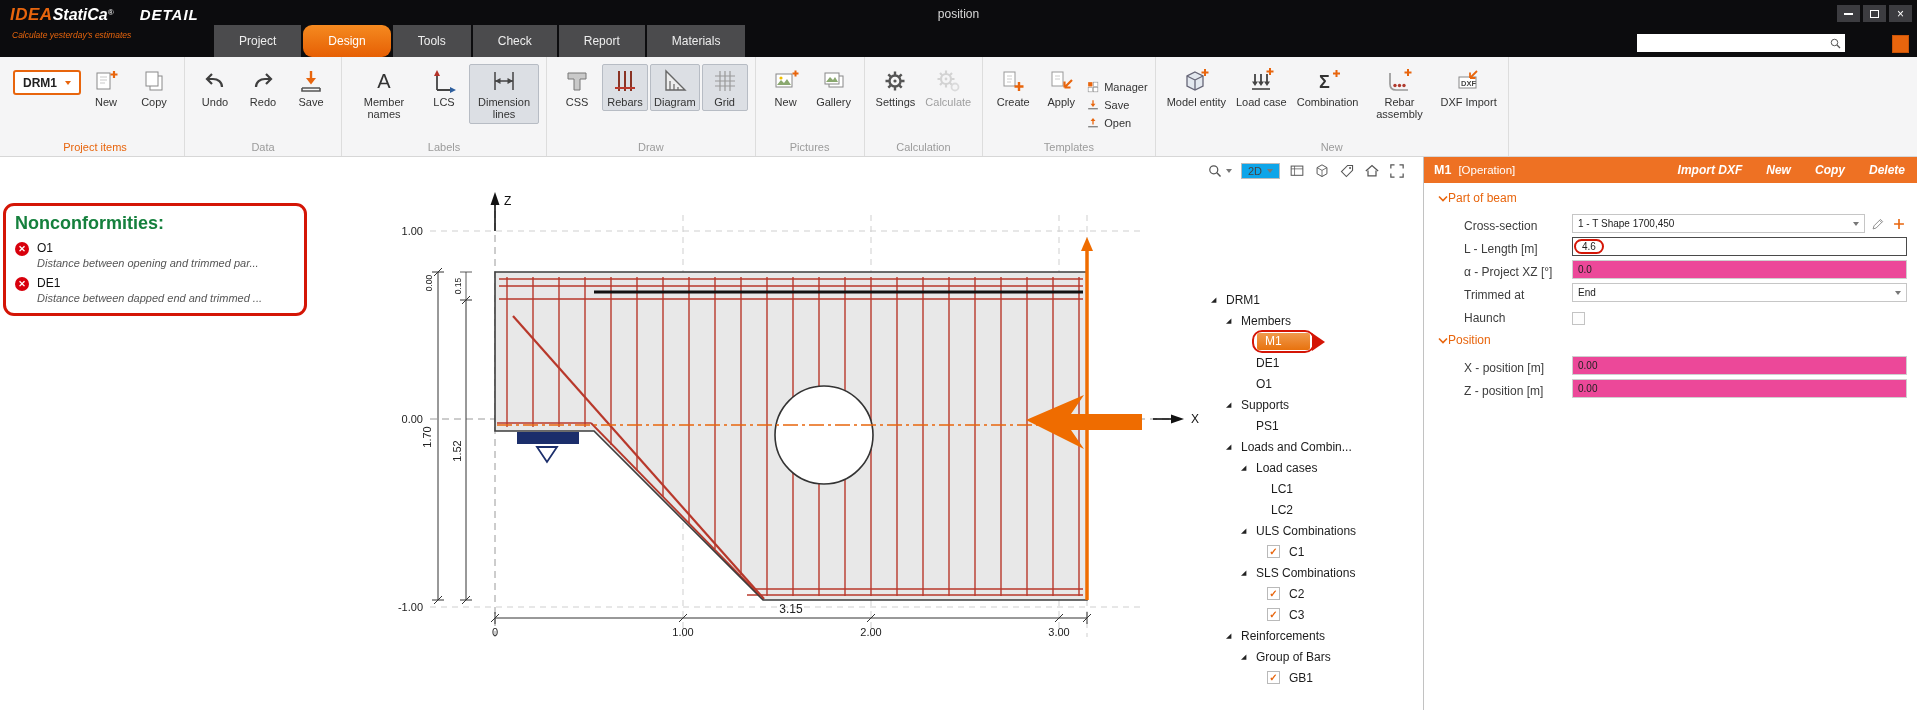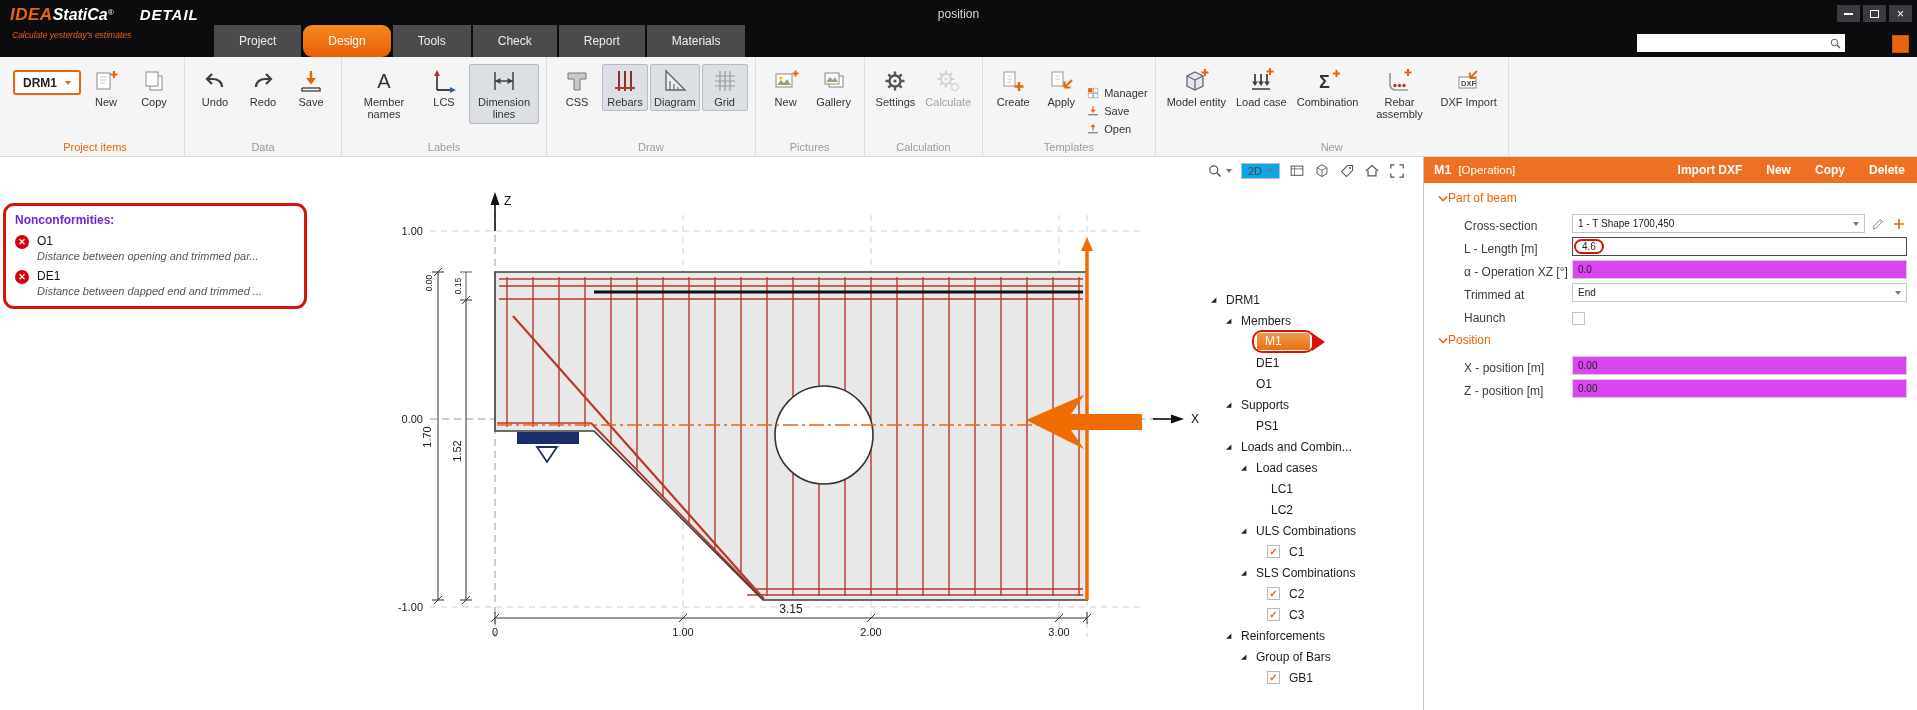"Manager" .rstack { margin-top: 22px -> 16px }
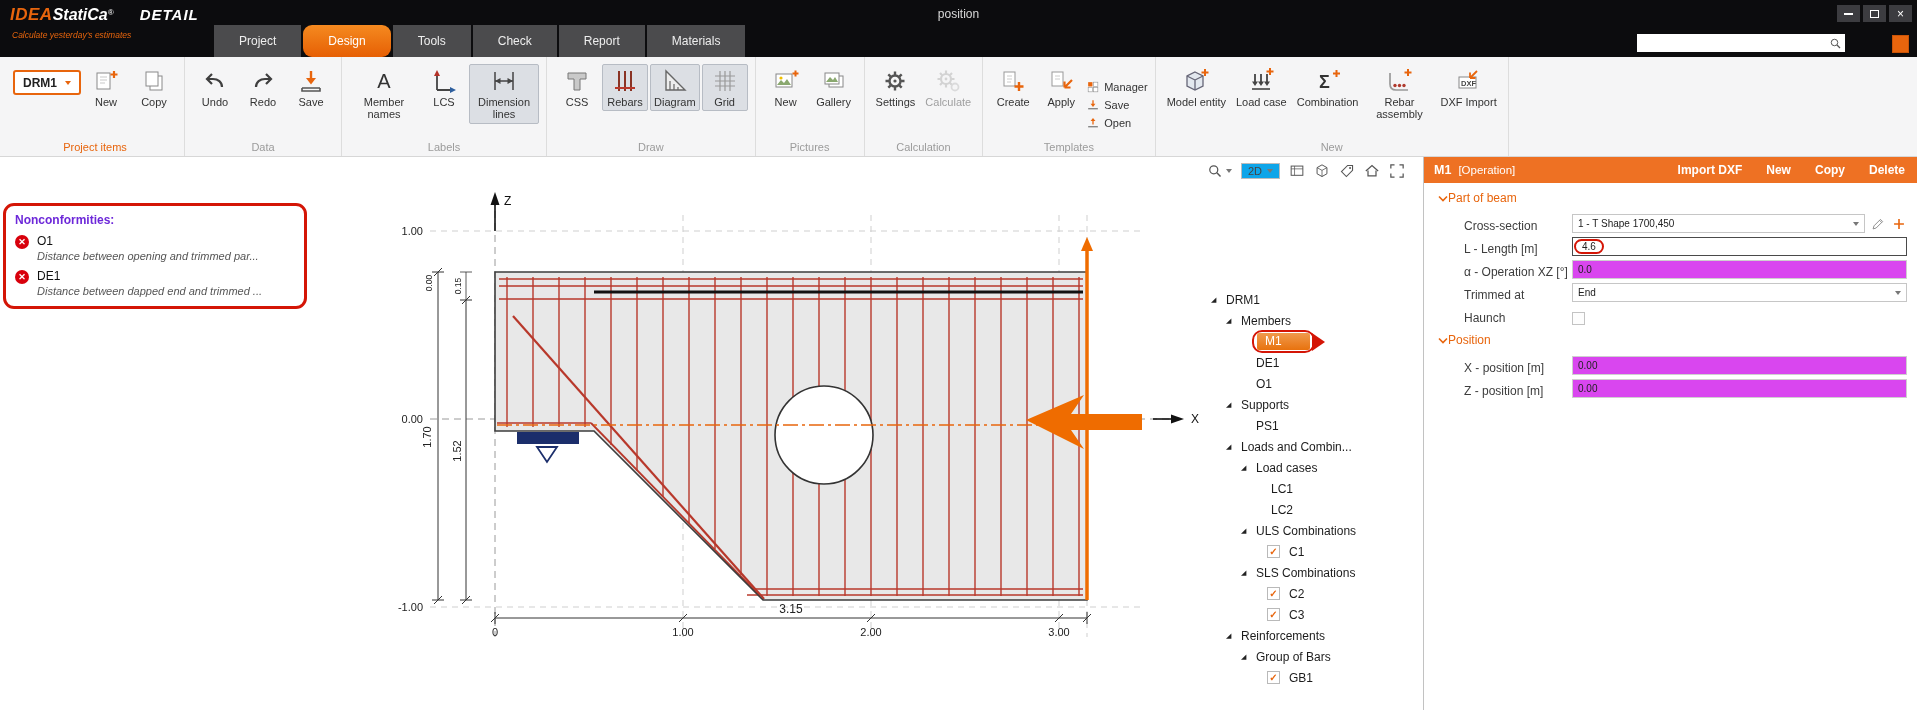"Import DXF" .pactions span { font-style: none -> italic }
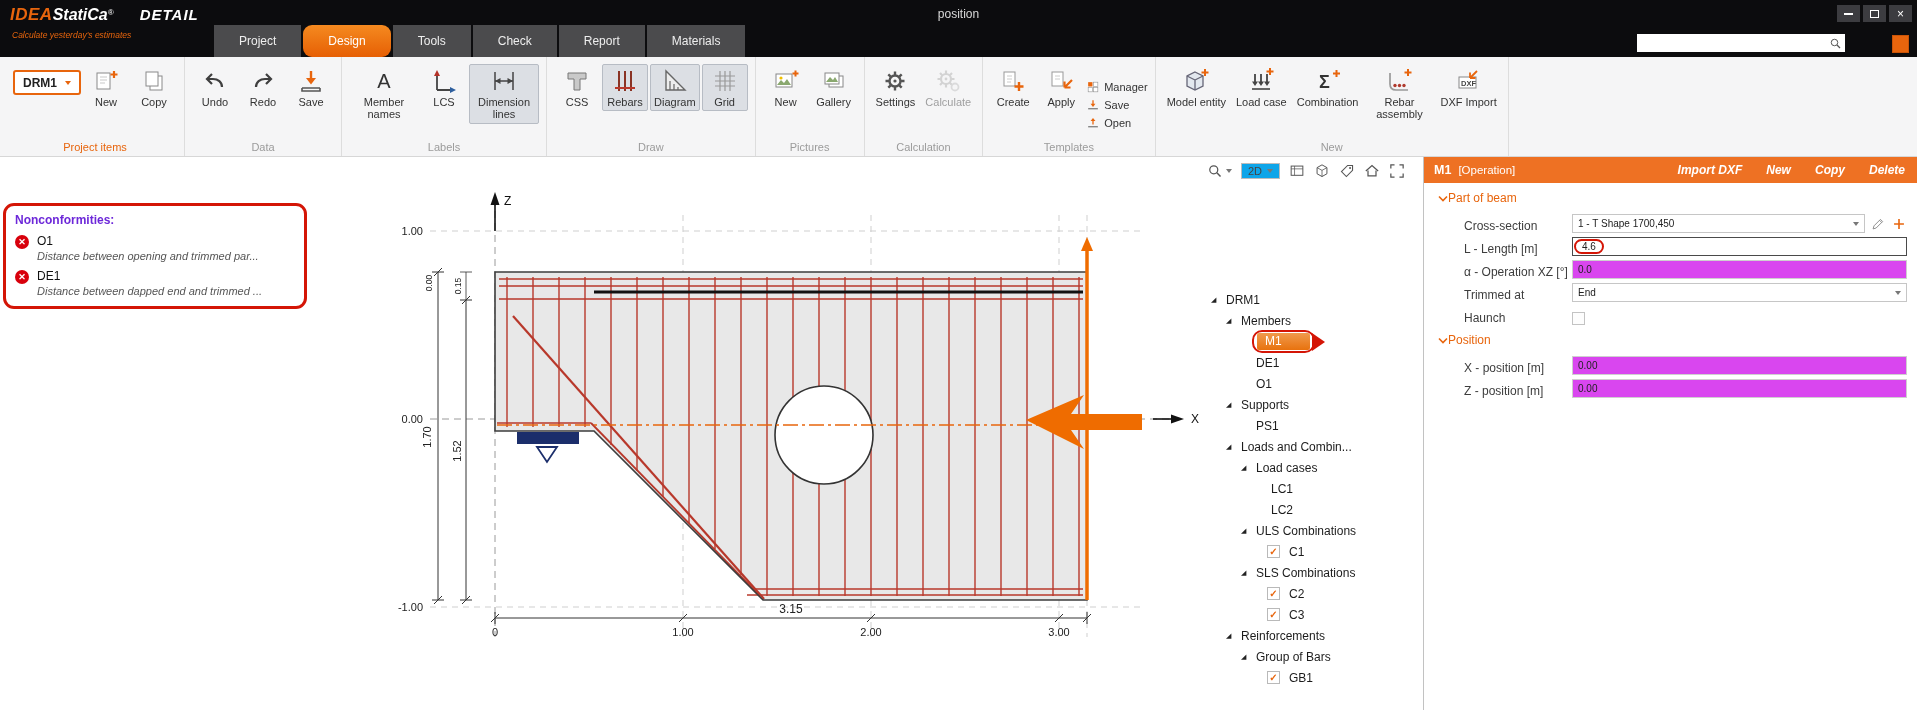"Nonconformities:" .nc-title { color: #6d28d9 -> #15803d; font-size: 12px -> 18px }
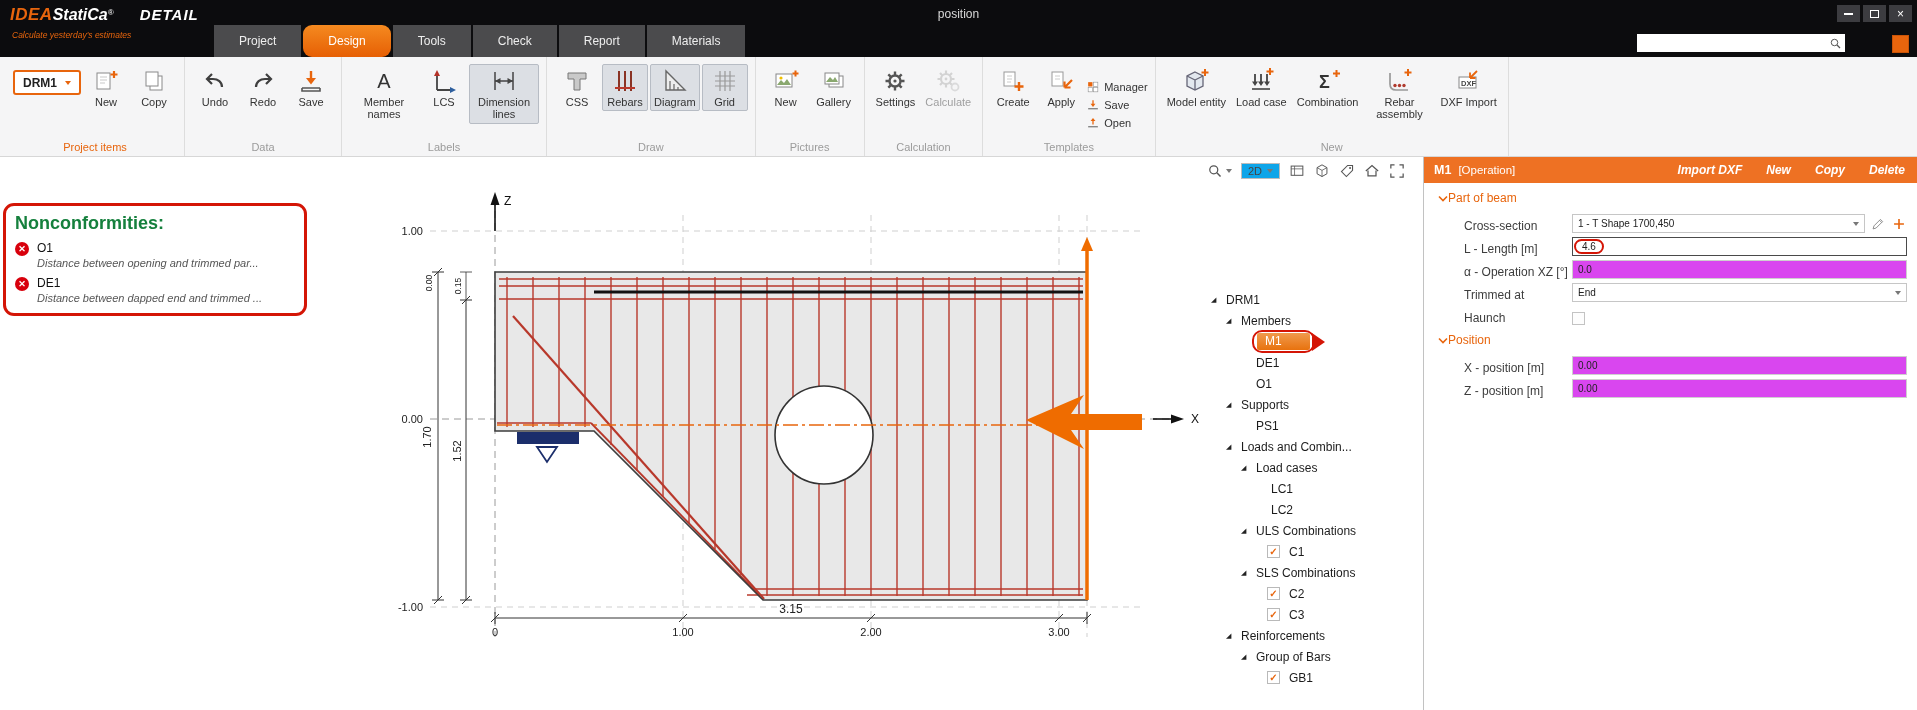"α - Operation XZ [°]" span.plabel { text: Operation -> Project }
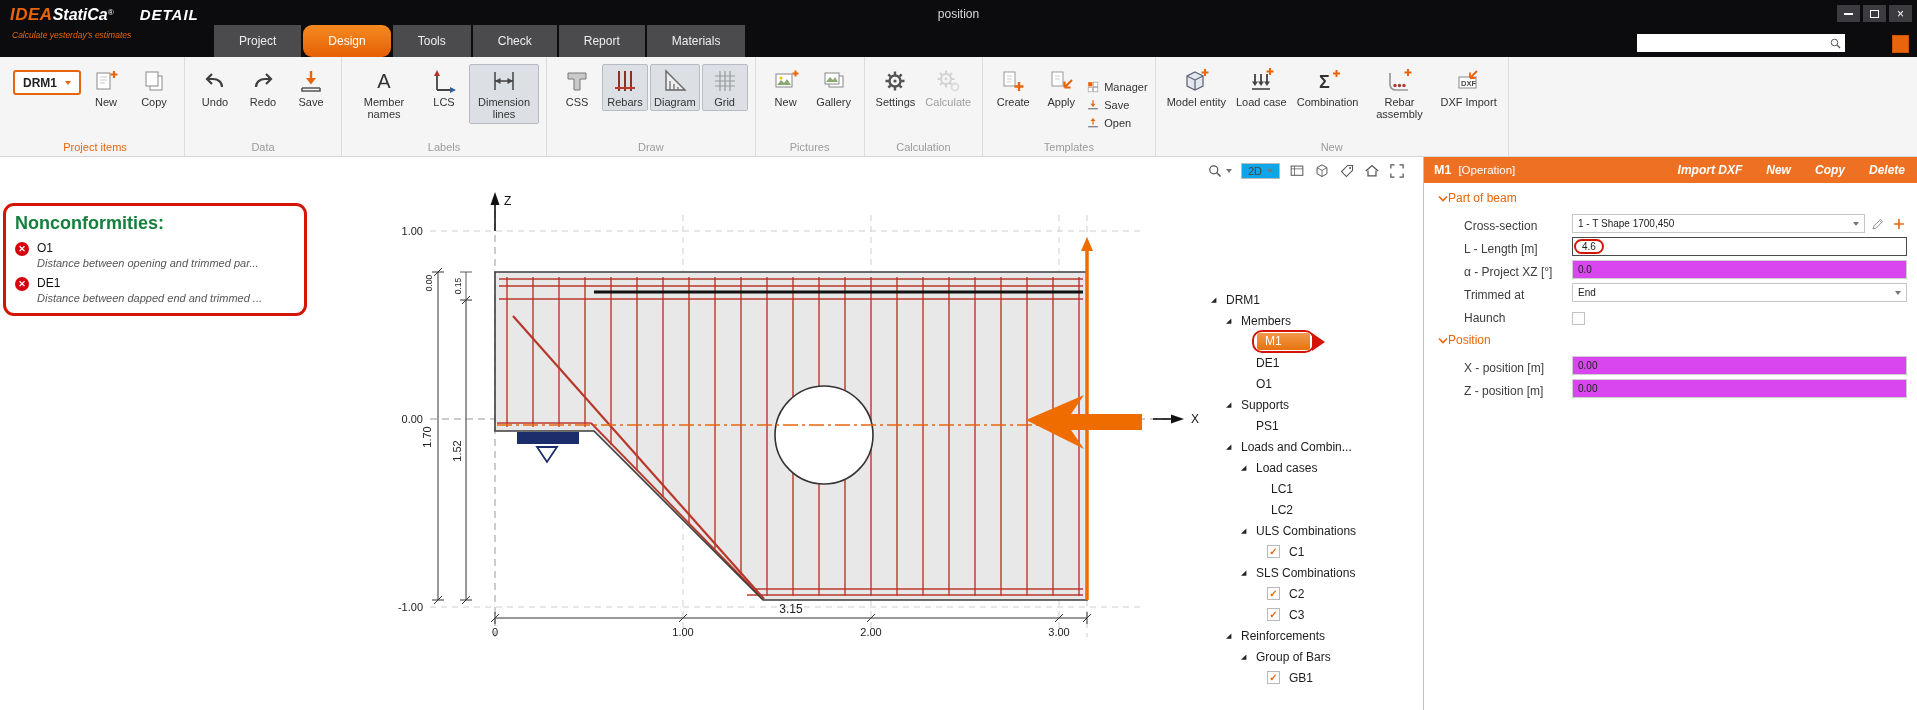"0.0" .pinput { background: #d946ef -> #ec4899 }
